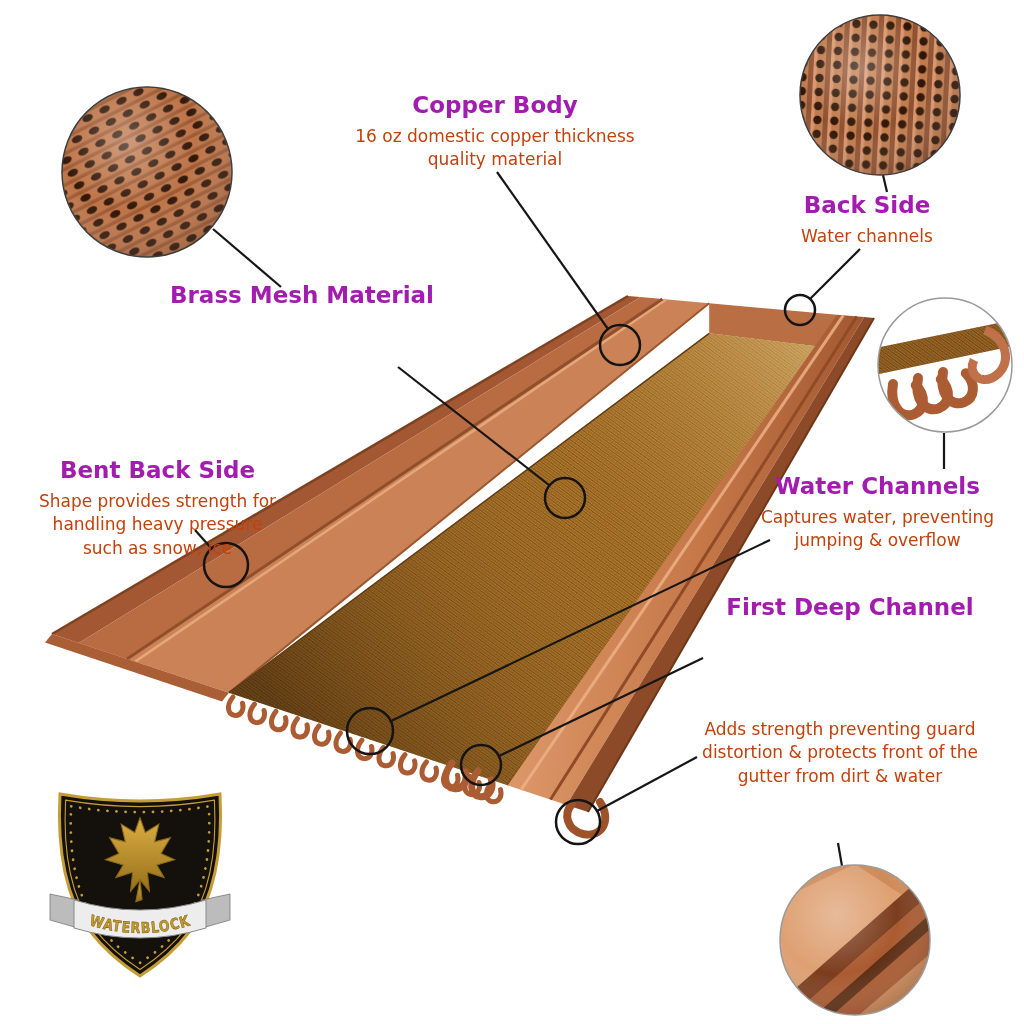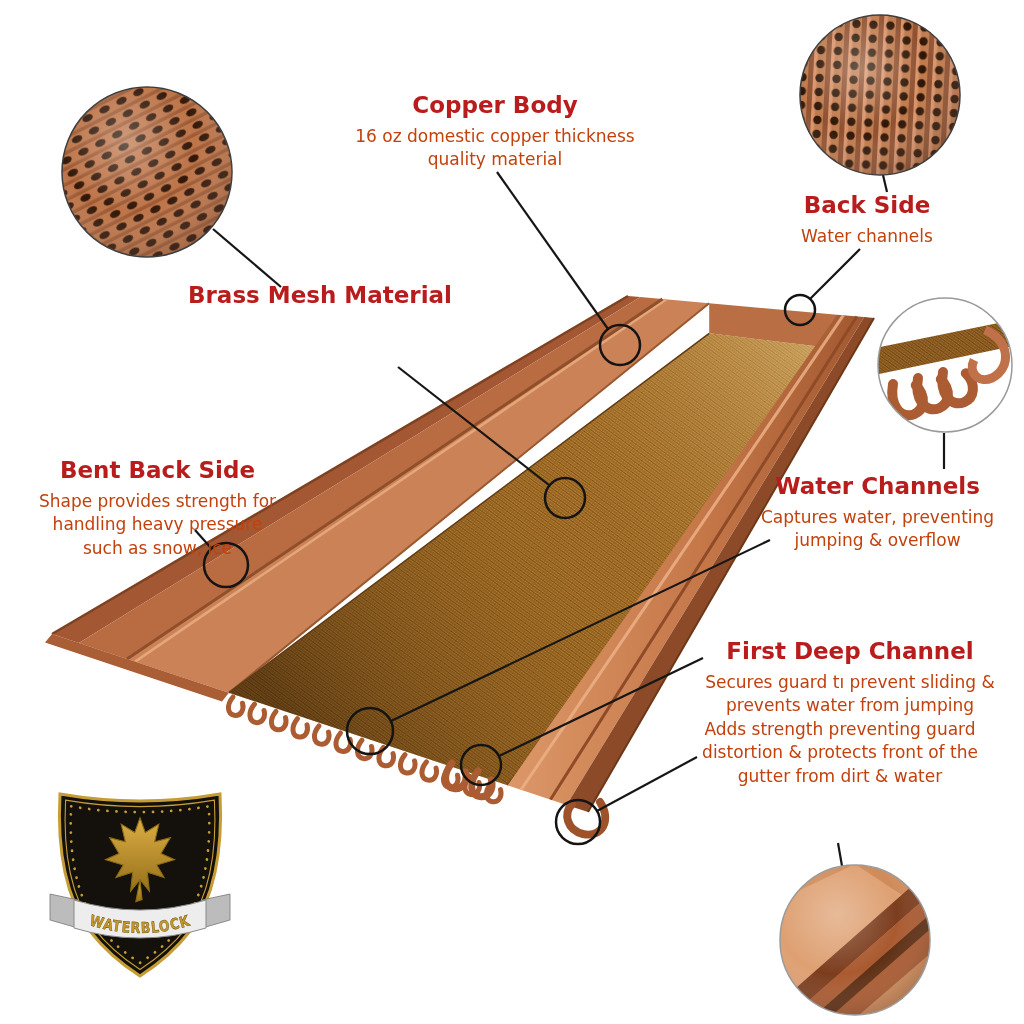"Copper Body" .co-title { color: #b91c1c -> #a21caf }
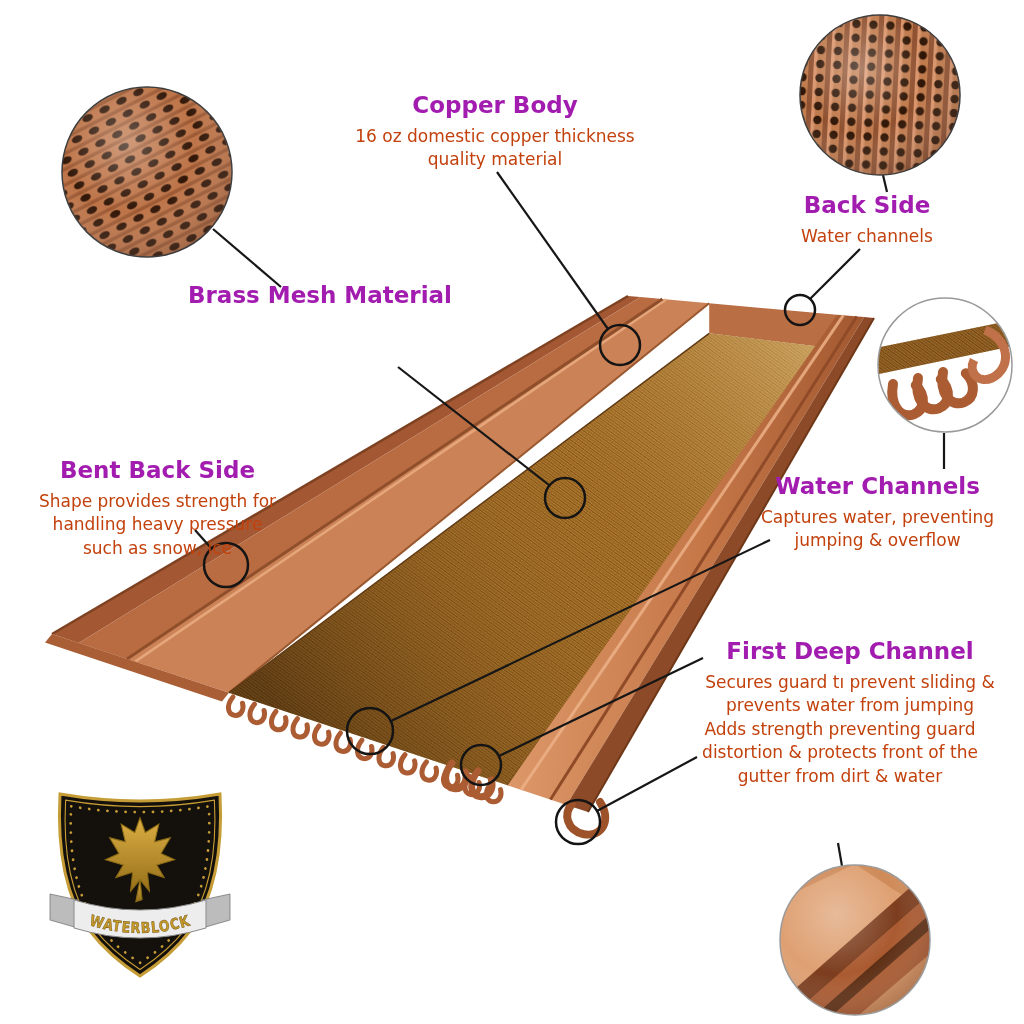"Brass Mesh Material" div.callout { left: 130px -> 112px }
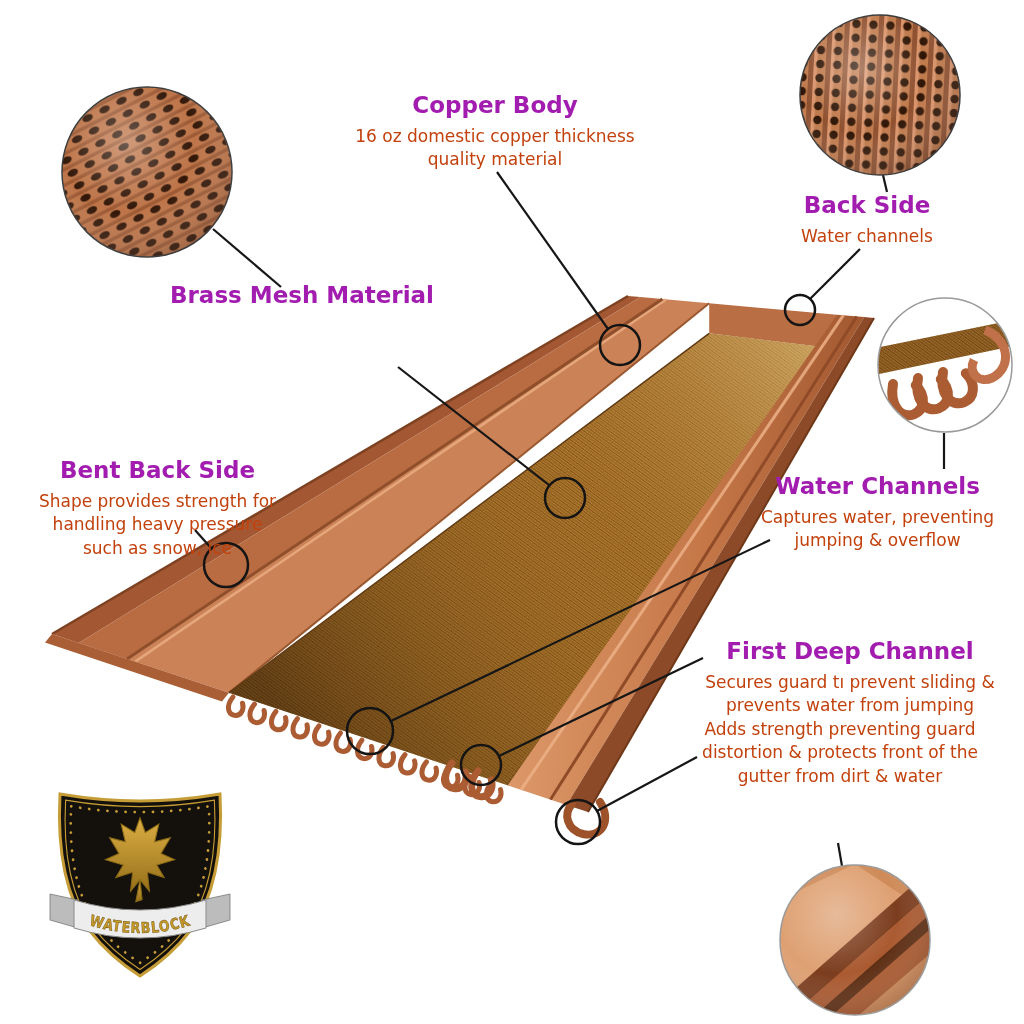"First Deep Channel" div.callout { margin-top: 44px -> none }
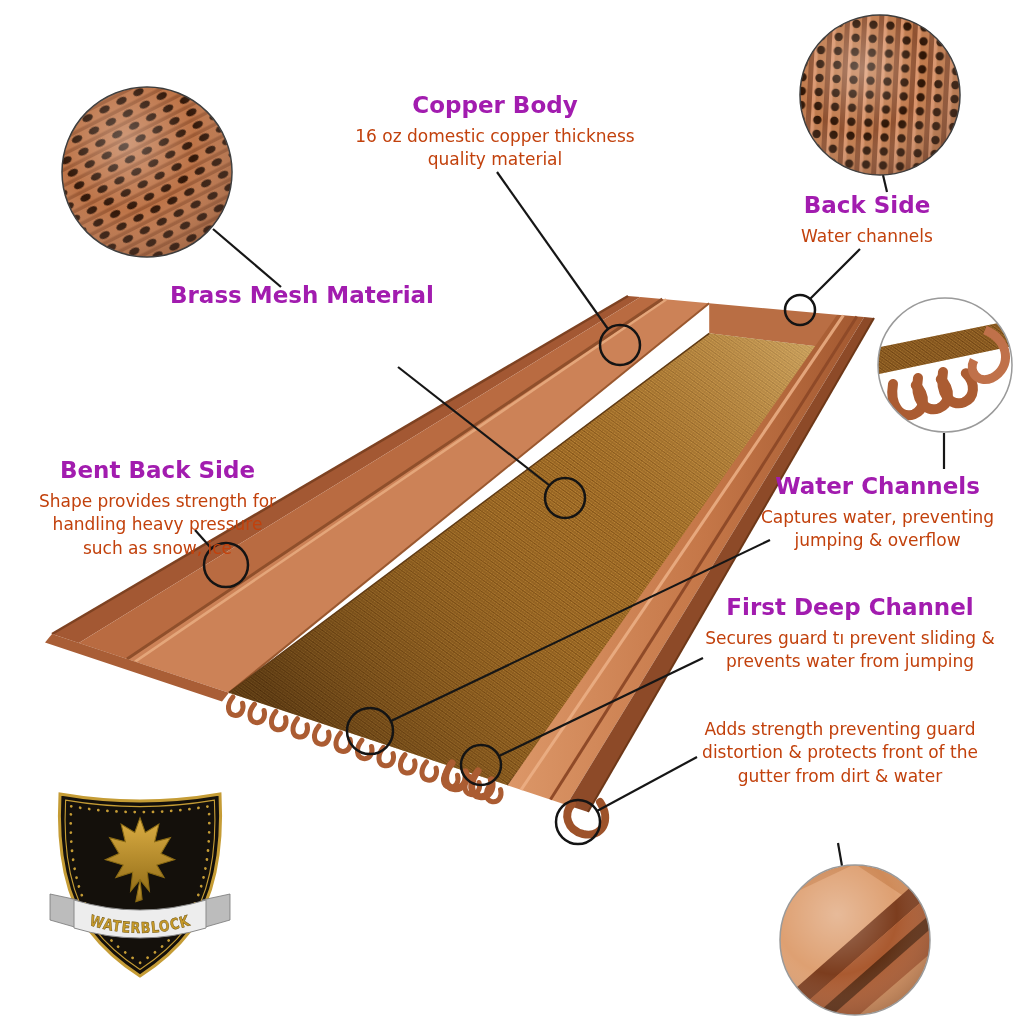"Secures guard tı prevent sliding" div.co-desc { html: <div>Secures guard tı prevent sliding &amp; prevents water from jumping</div> -> none }
